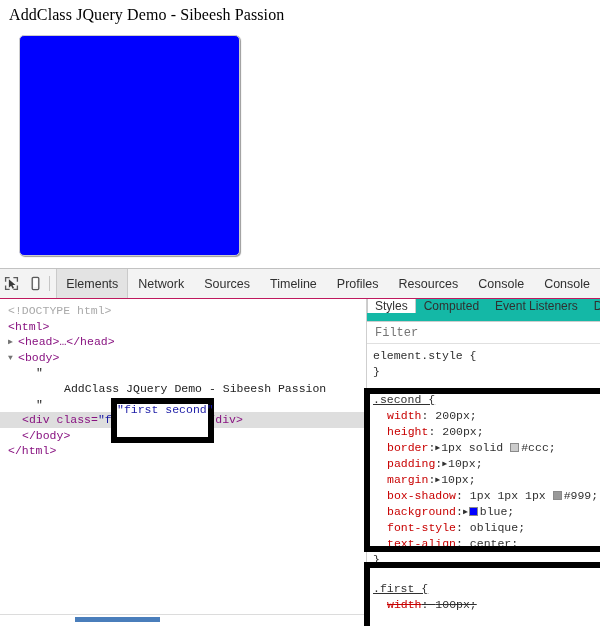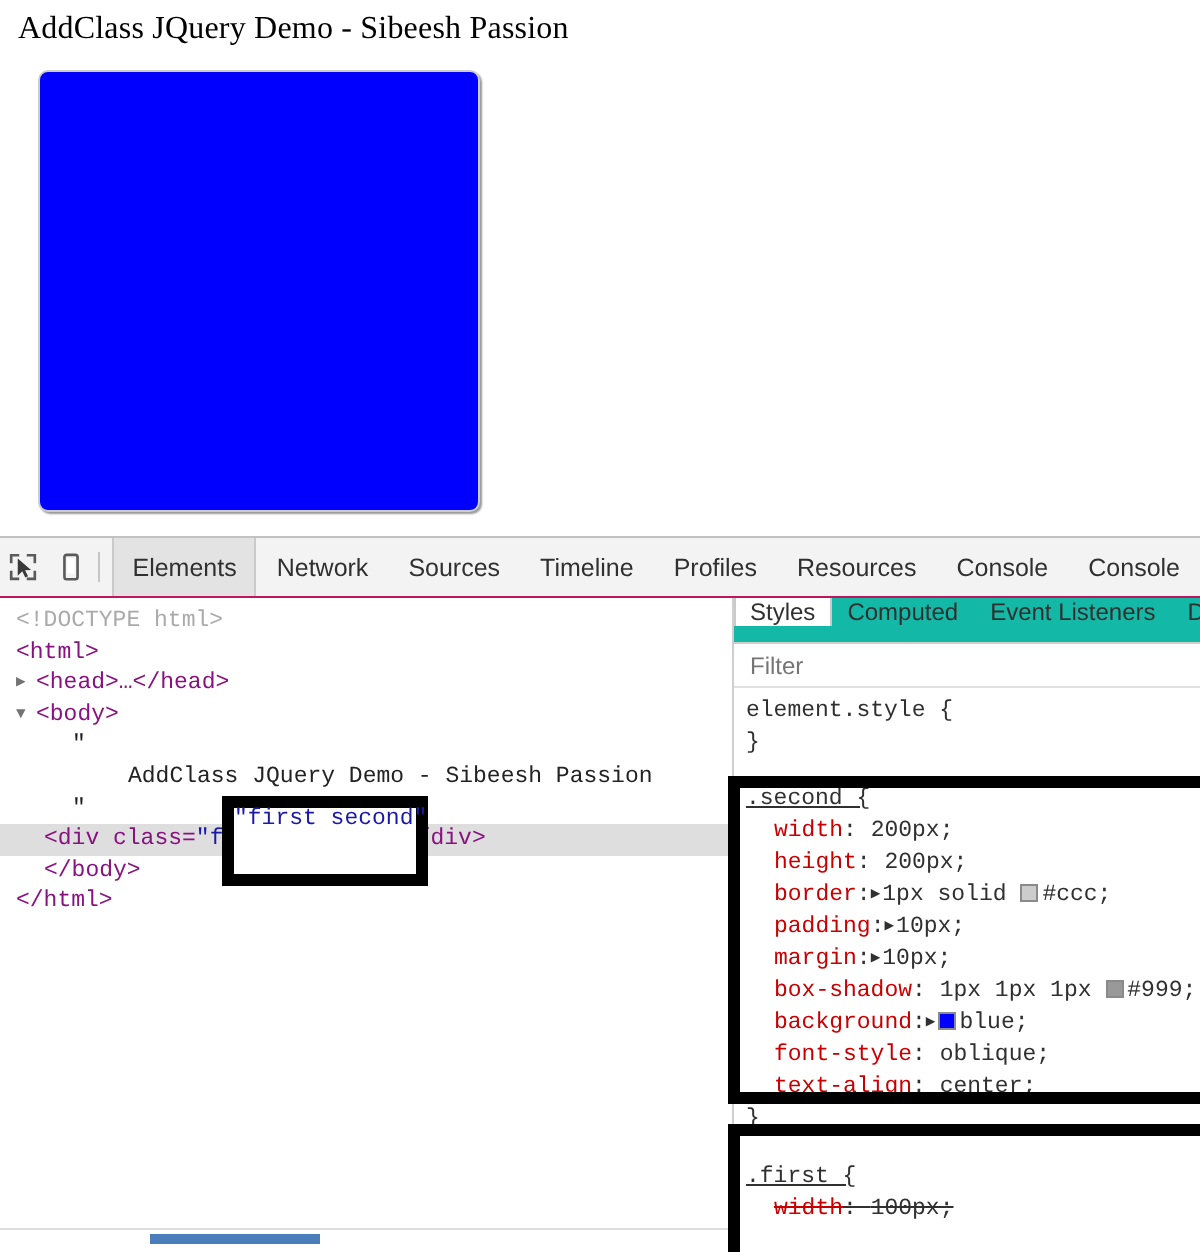"Filter" #filter-input { font-family: Liberation Sans, sans-serif -> Liberation Mono, monospace }
